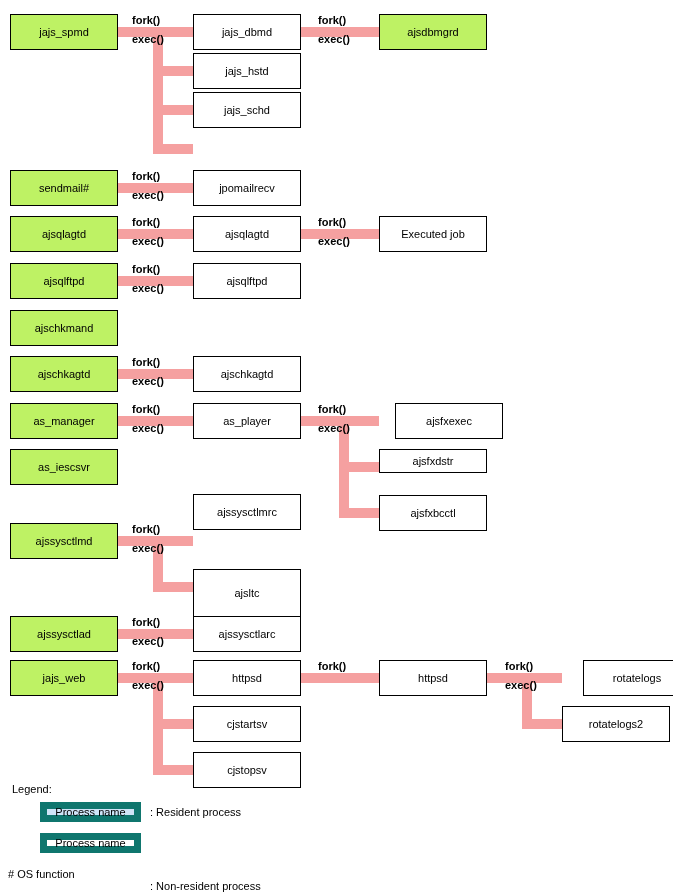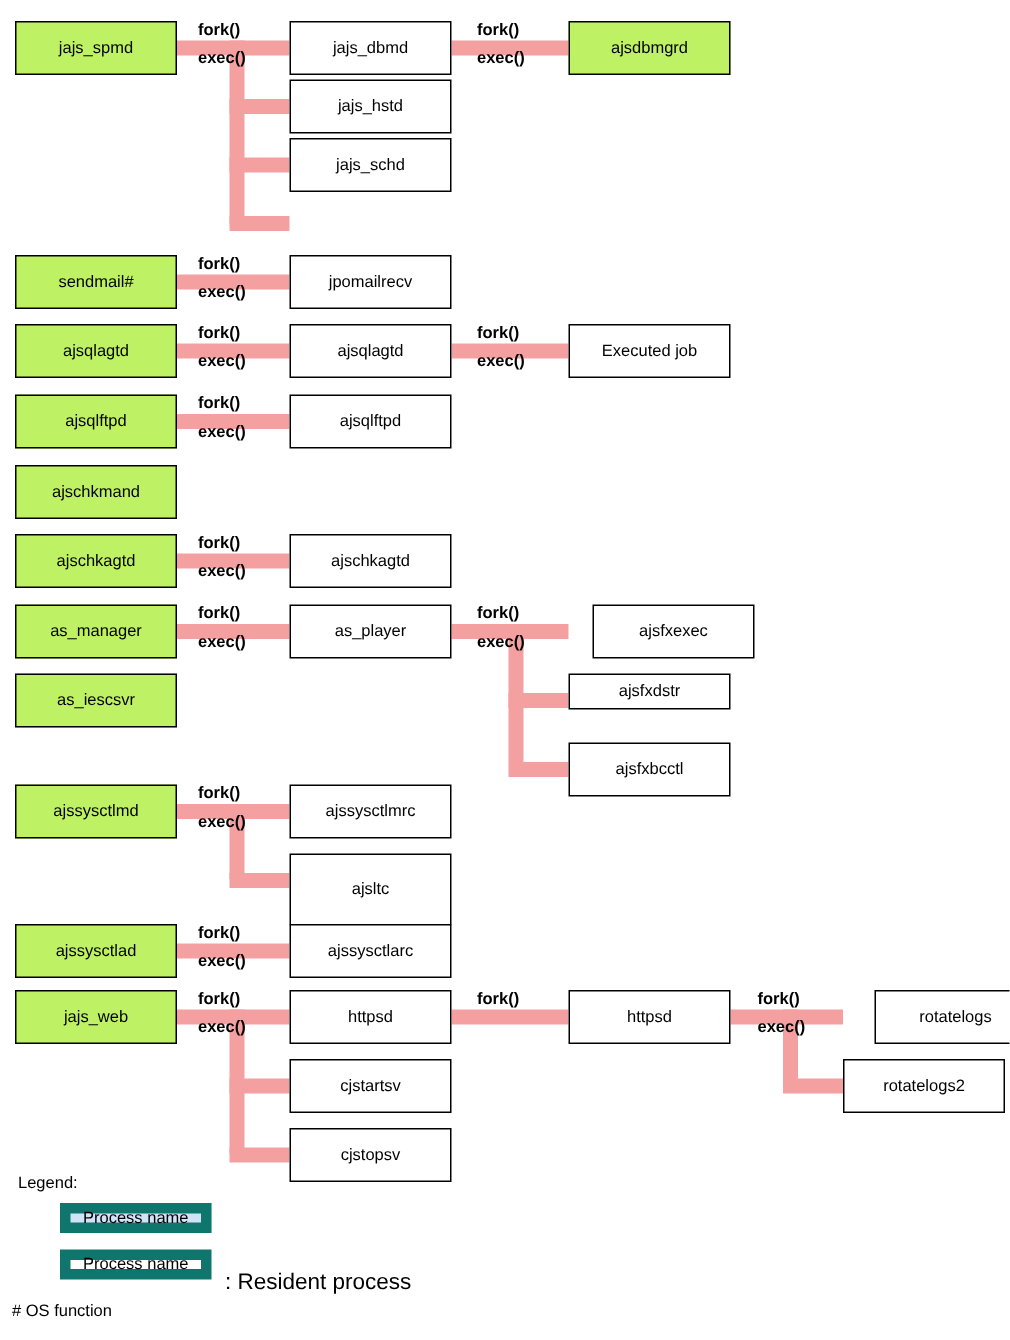"ajssysctlmrc" div.node { top: 523px -> 494px }
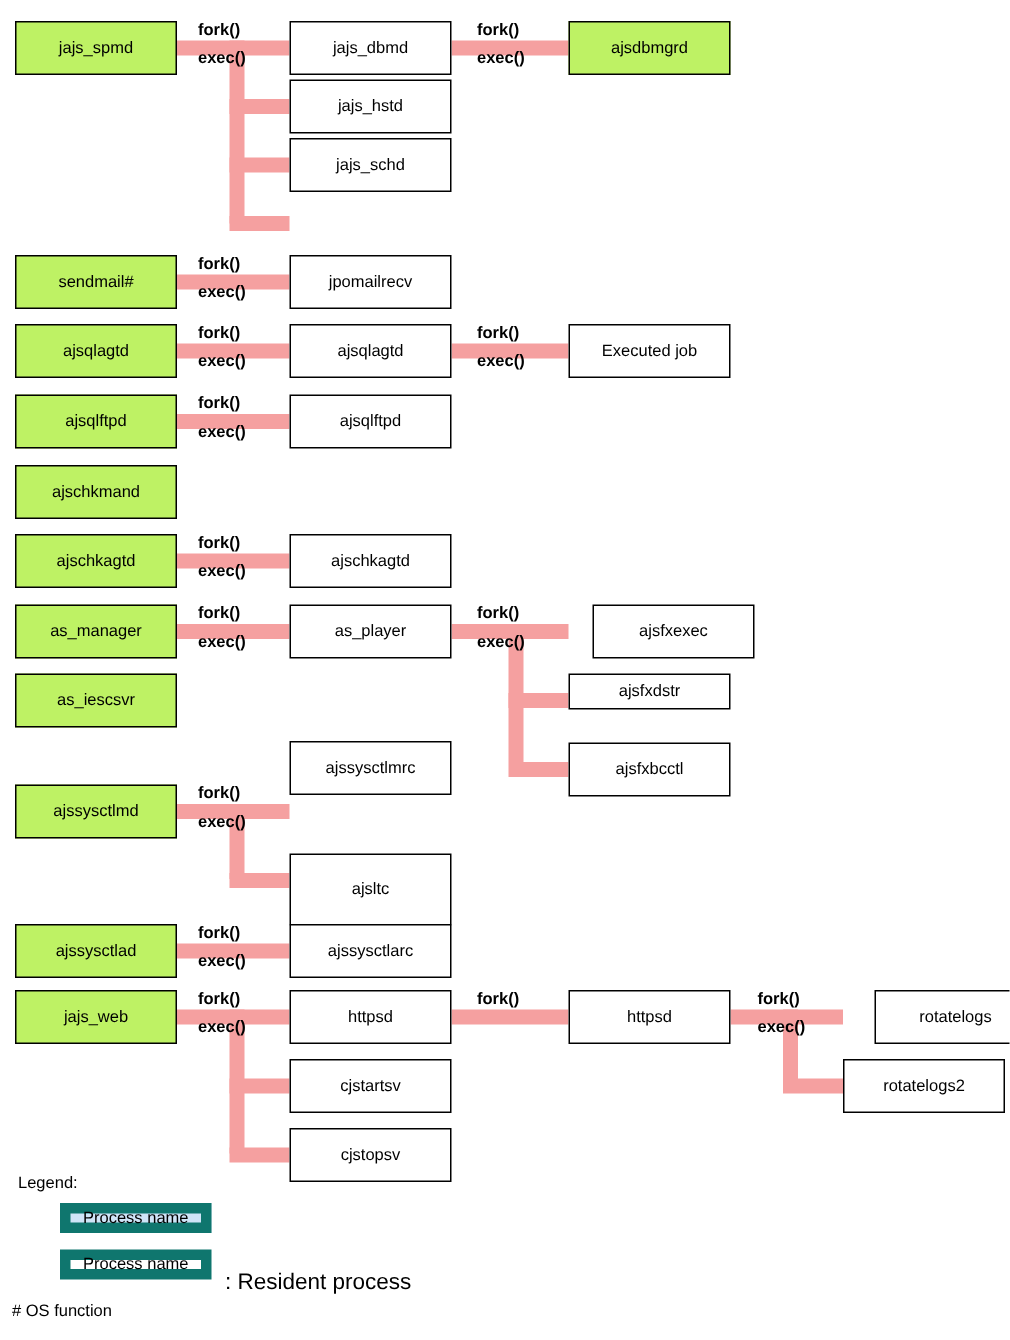": Resident process" .legend-text { font-size: 15px -> 11px; margin-top: 40px -> none }
